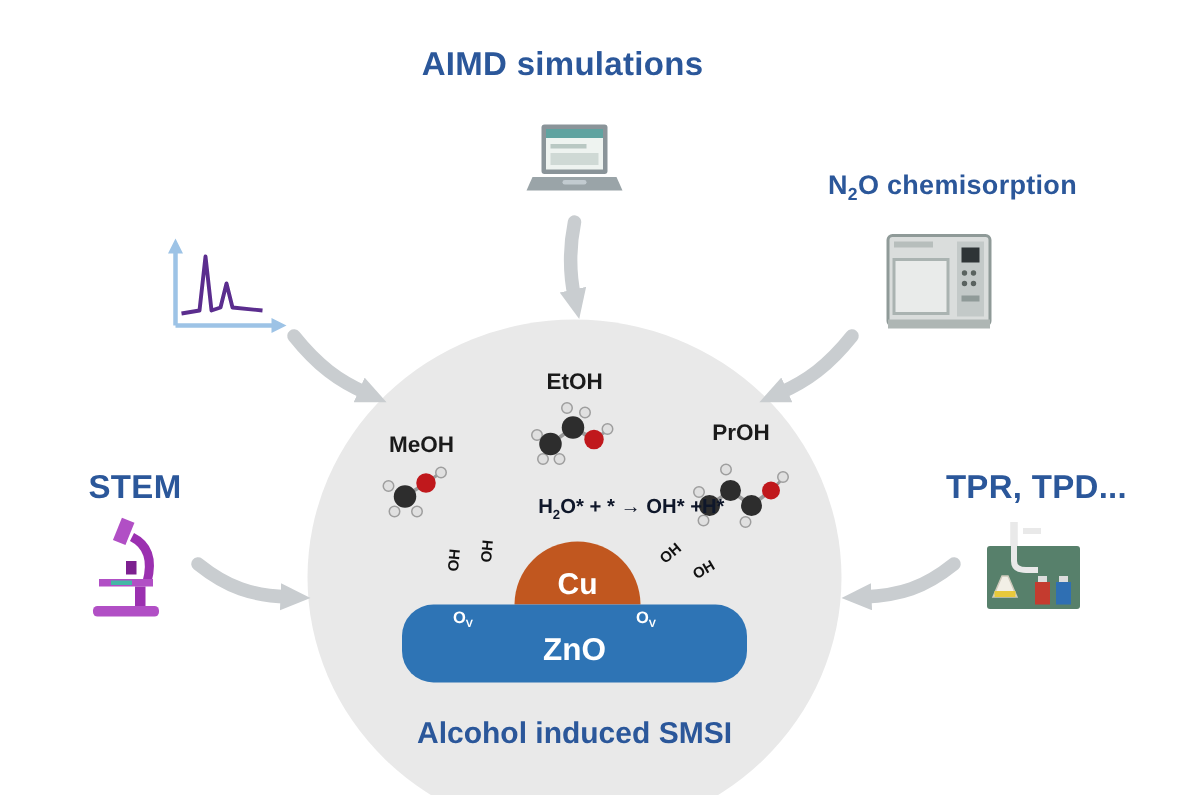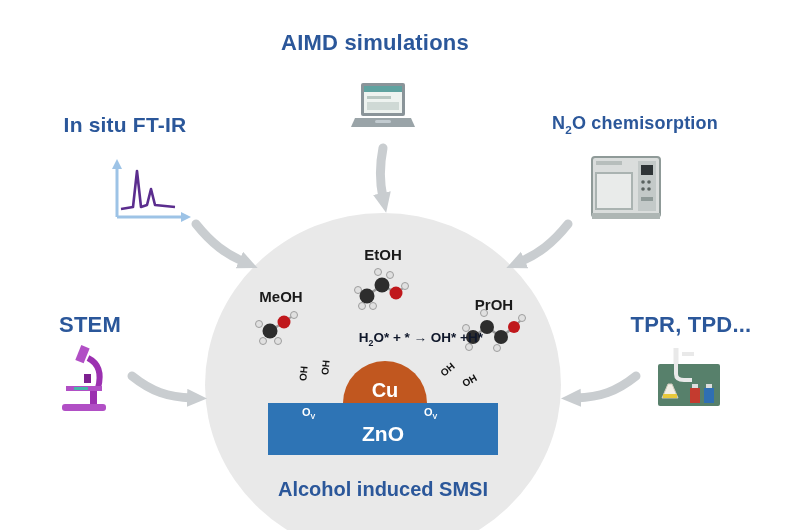"In situ FT-IR" div.label-blue { html: <div>In situ FT-IR</div> -> none }
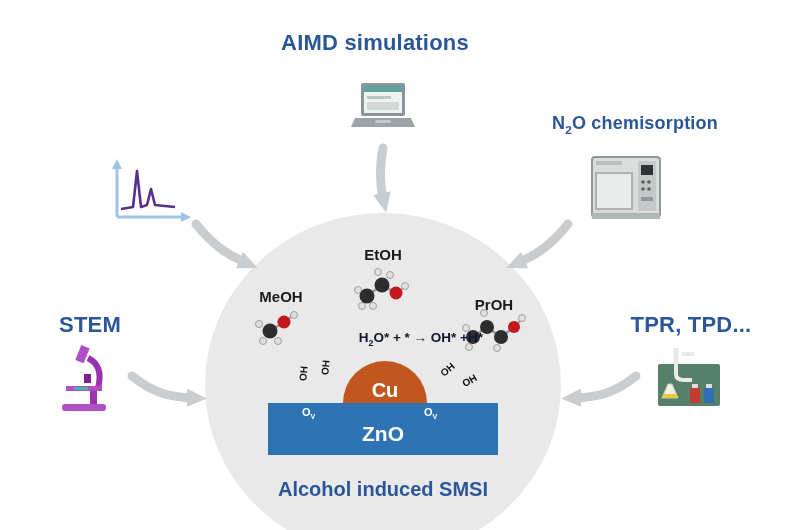"PrOH" div.mol-label { top: 296px -> 280px }
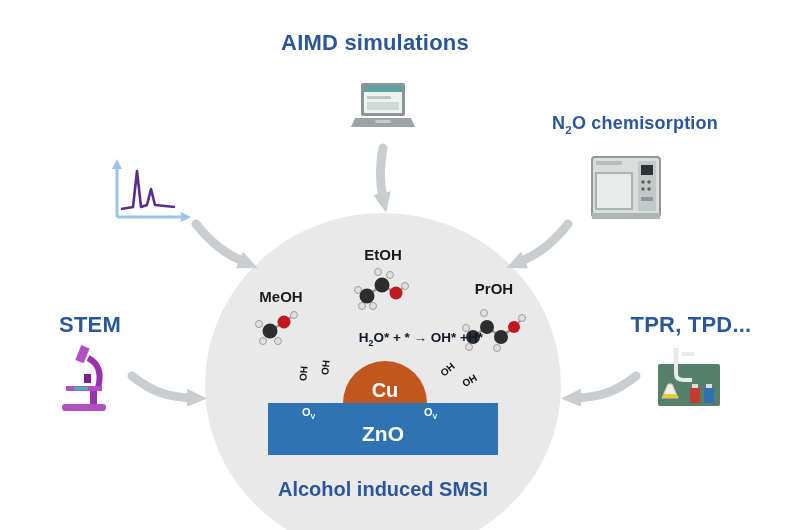"ZnO" .zno-slab { border-radius: none -> 21px }
